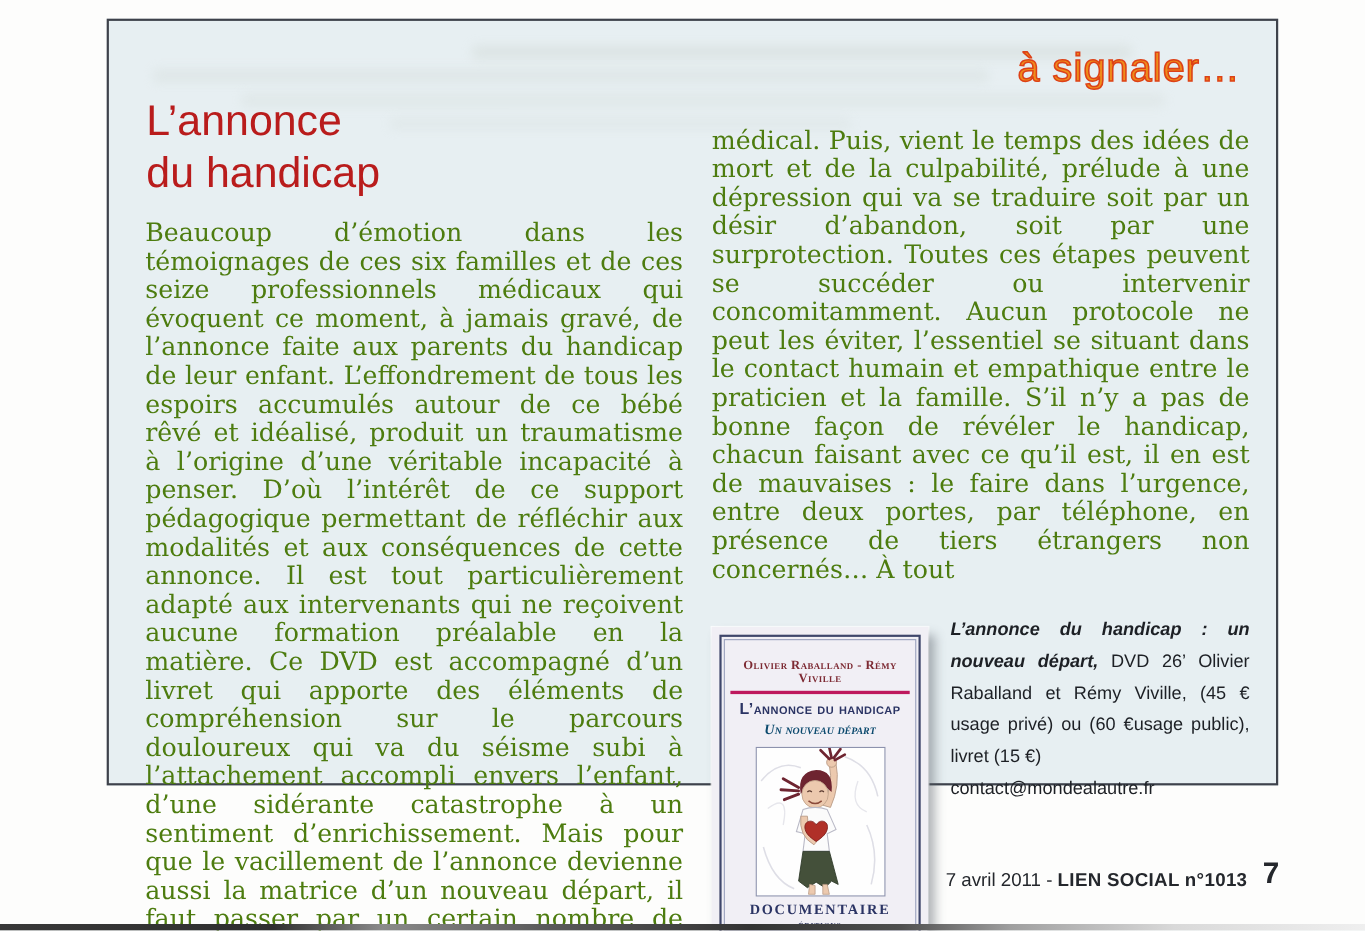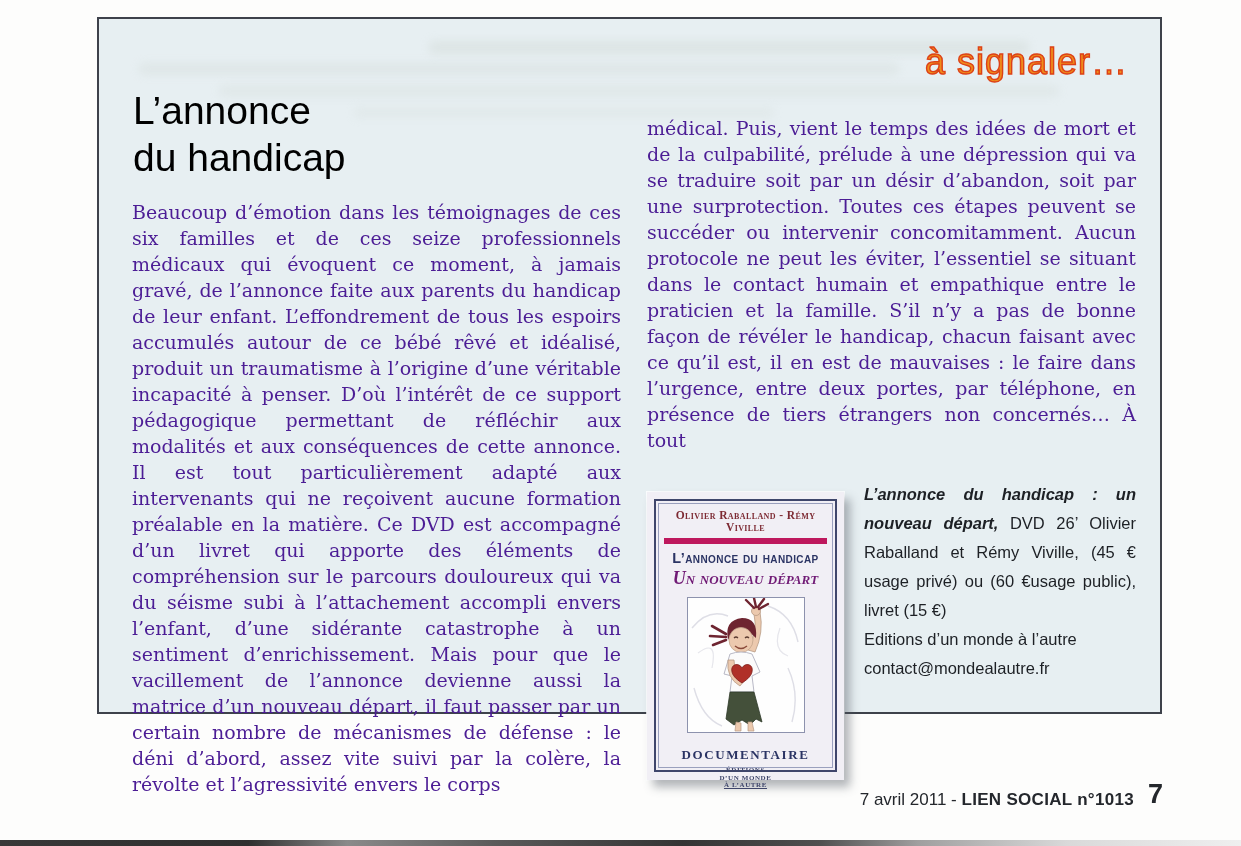"L’annonce" .title { color: #000000 -> #b91c1c }
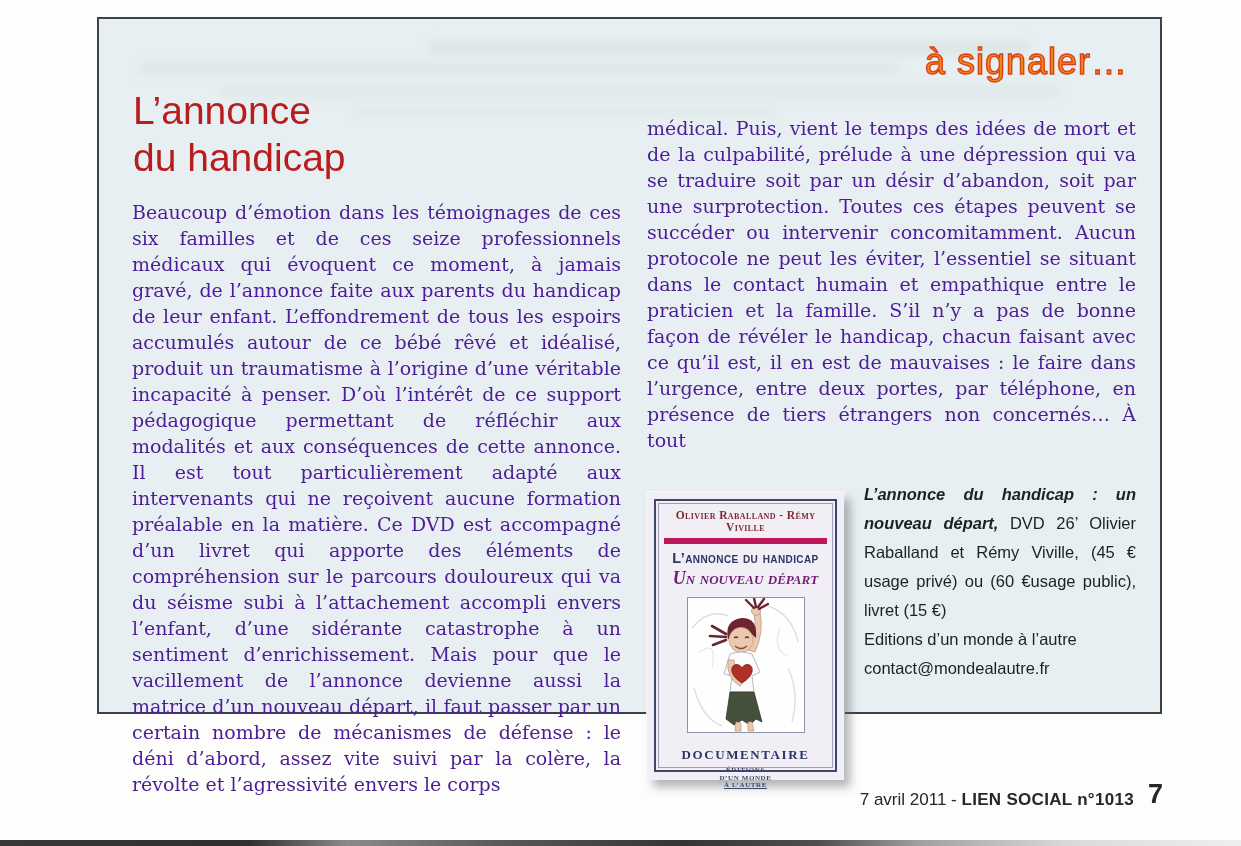"médical. Puis, vient le temps" .body-text { color: #4c1d95 -> #4d7c0f; font-size: 19px -> 23px }
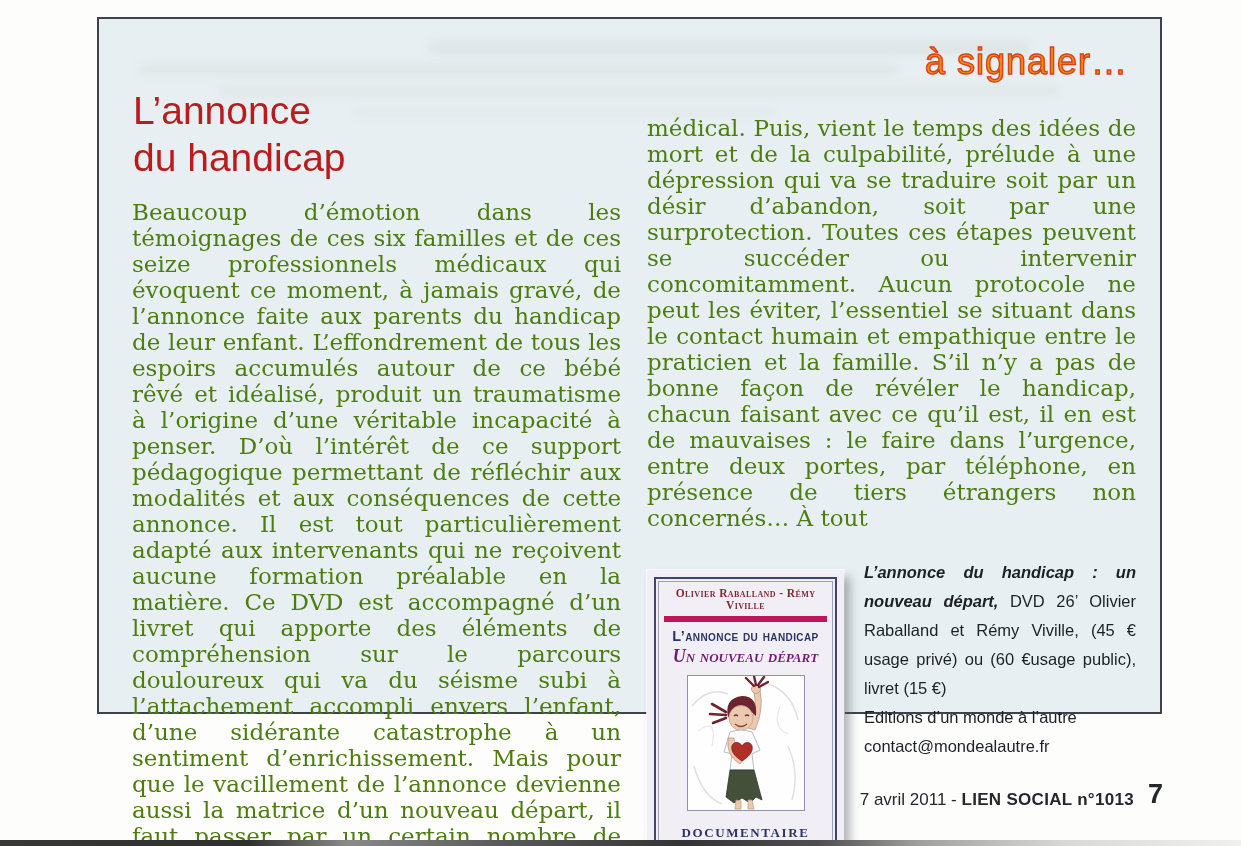"Olivier Raballand - Rémy Viville" .cover-authors { border-bottom: 6px solid #be185d -> 3px solid #be185d; margin: 0 2px 6px 2px -> 12px 2px 6px 2px }
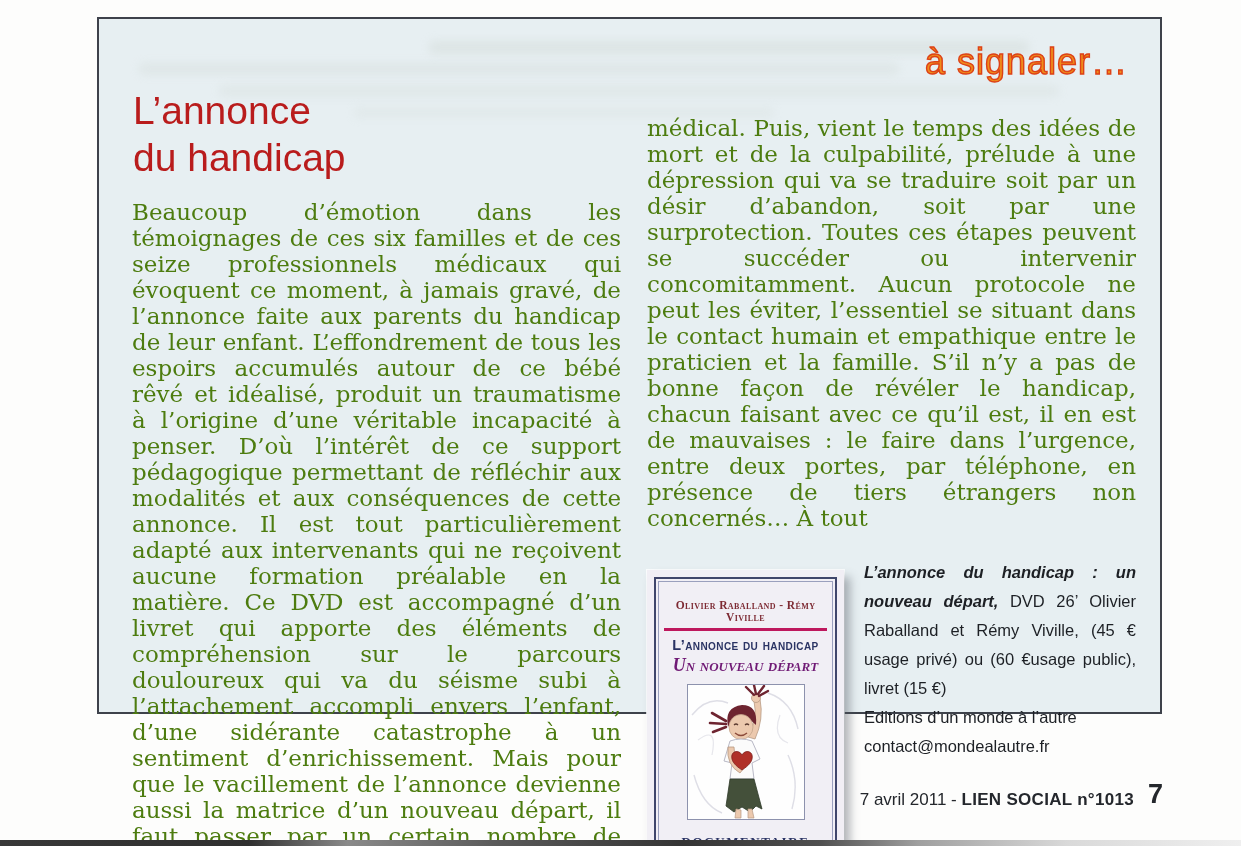"Un nouveau départ" .cover-subtitle { color: #701a75 -> #0c4a6e; font-size: 18px -> 13px }
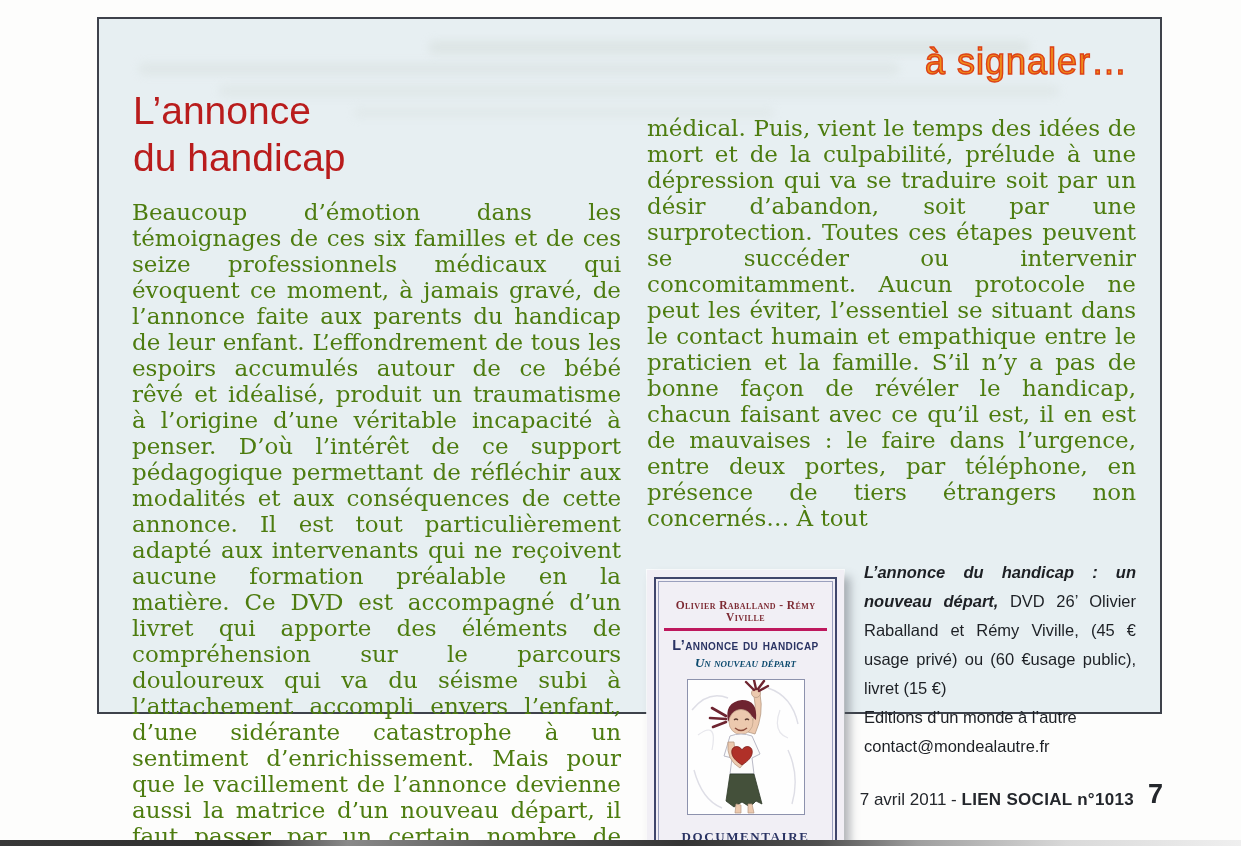"Editions d’un monde à l’autre" div.caption-line { html: <div>Editions d’un monde à l’autre</div> -> none }
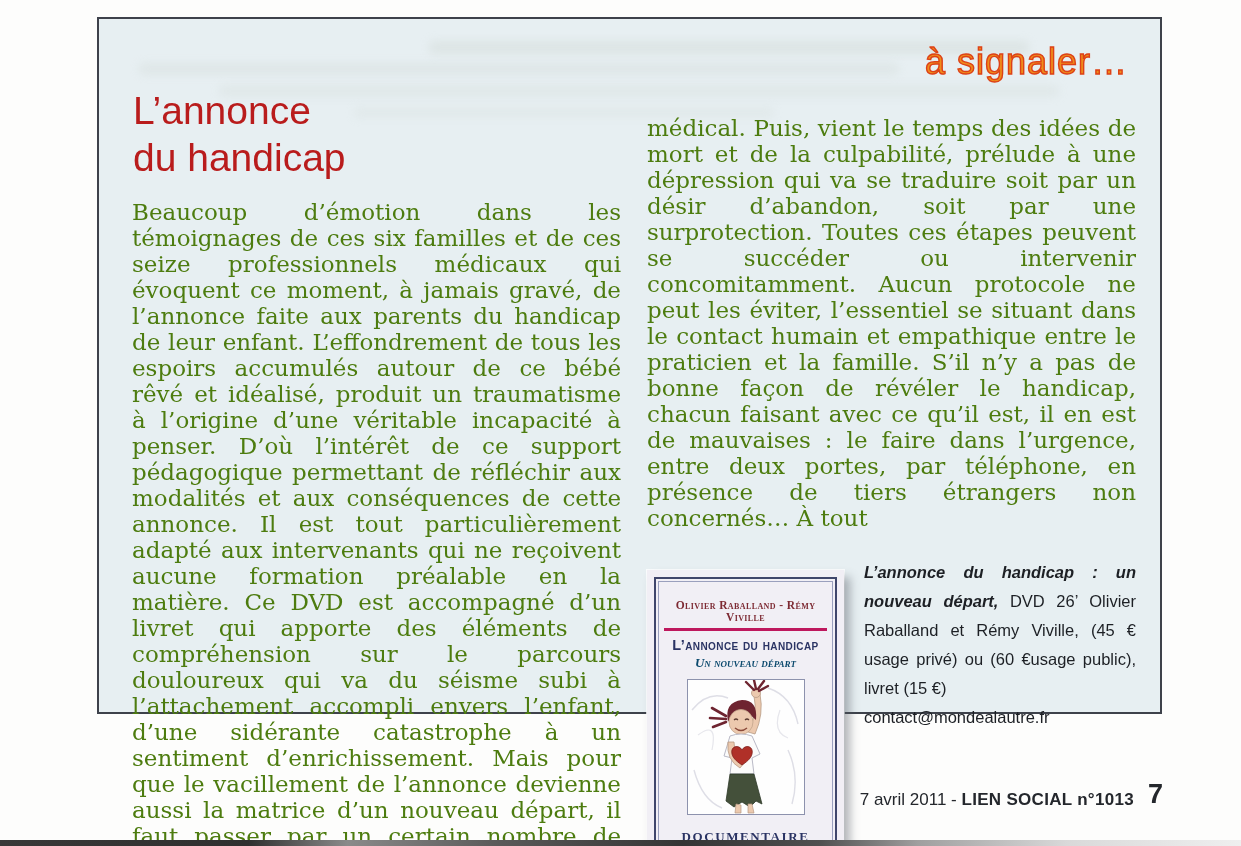"DOCUMENTAIRE" .cover-genre { margin-top: 14px -> 4px }
